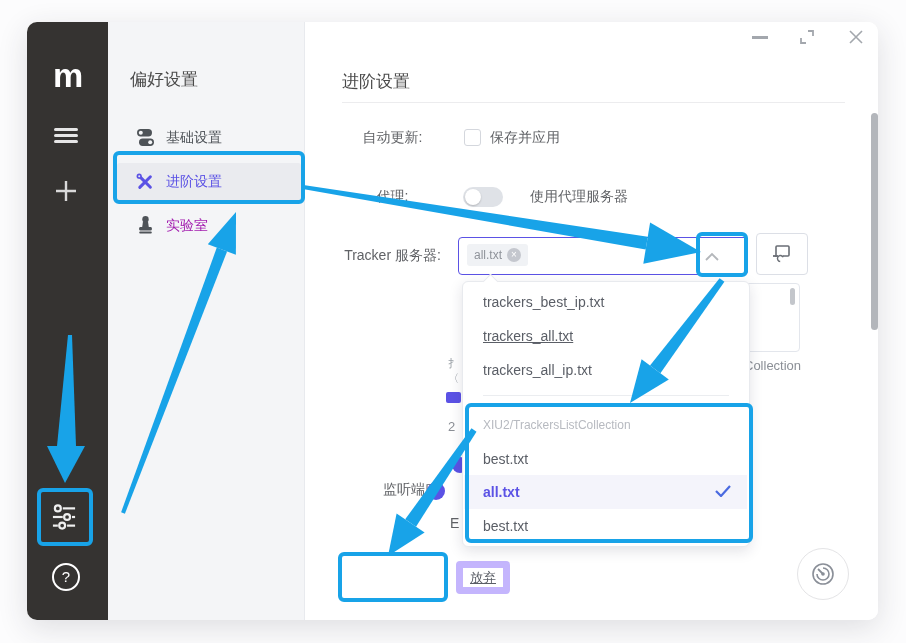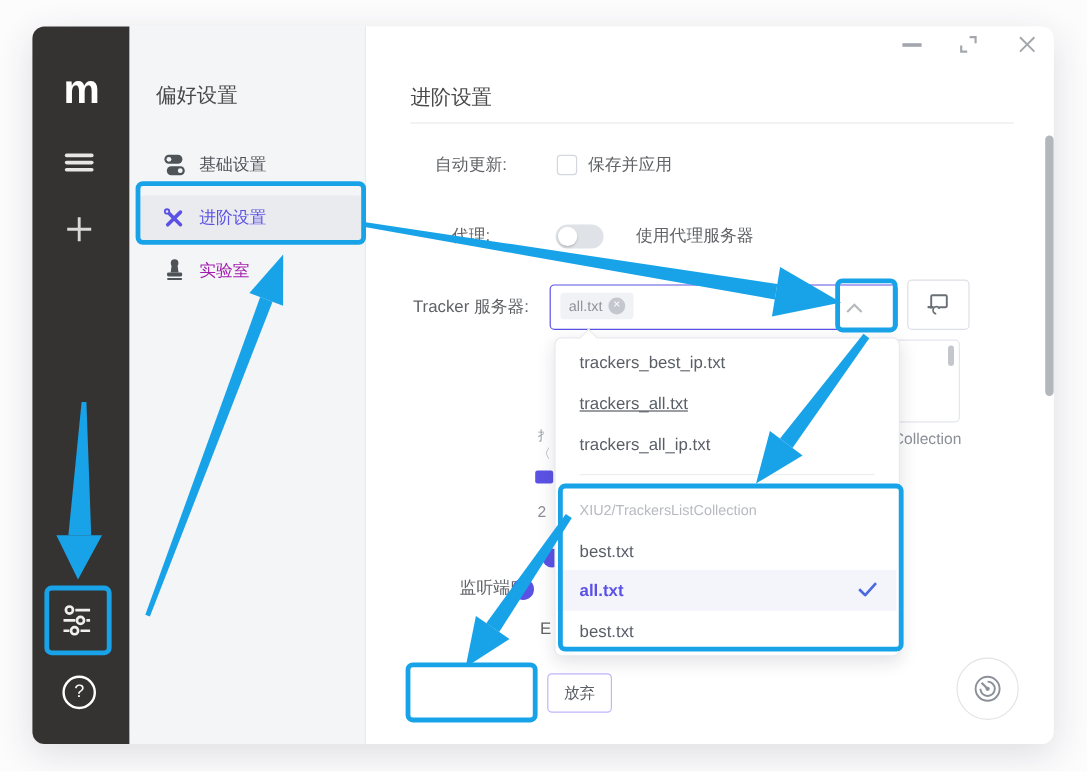"放弃" button.abs { border: 1px solid #c4b5fd -> 7px solid #c4b5fd; text-decoration: none -> underline }
